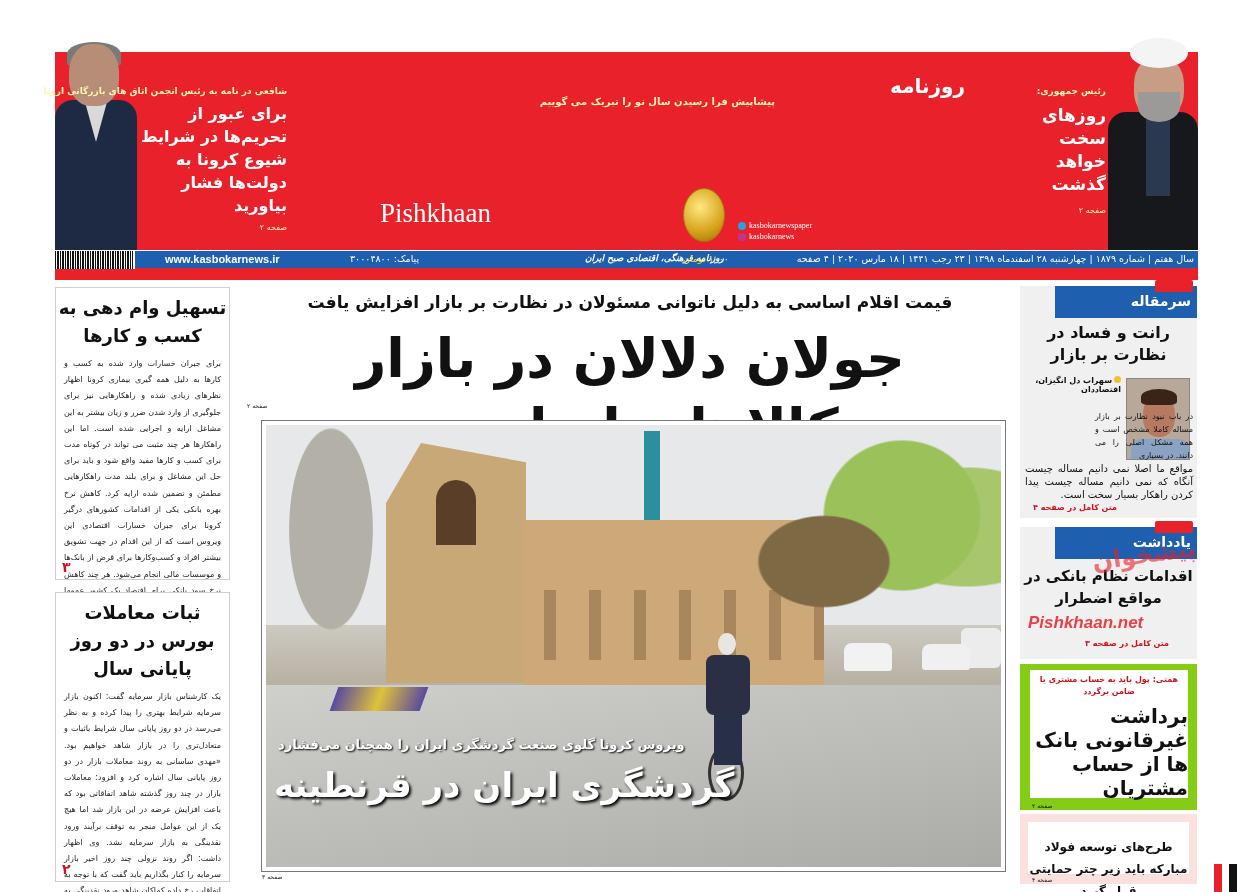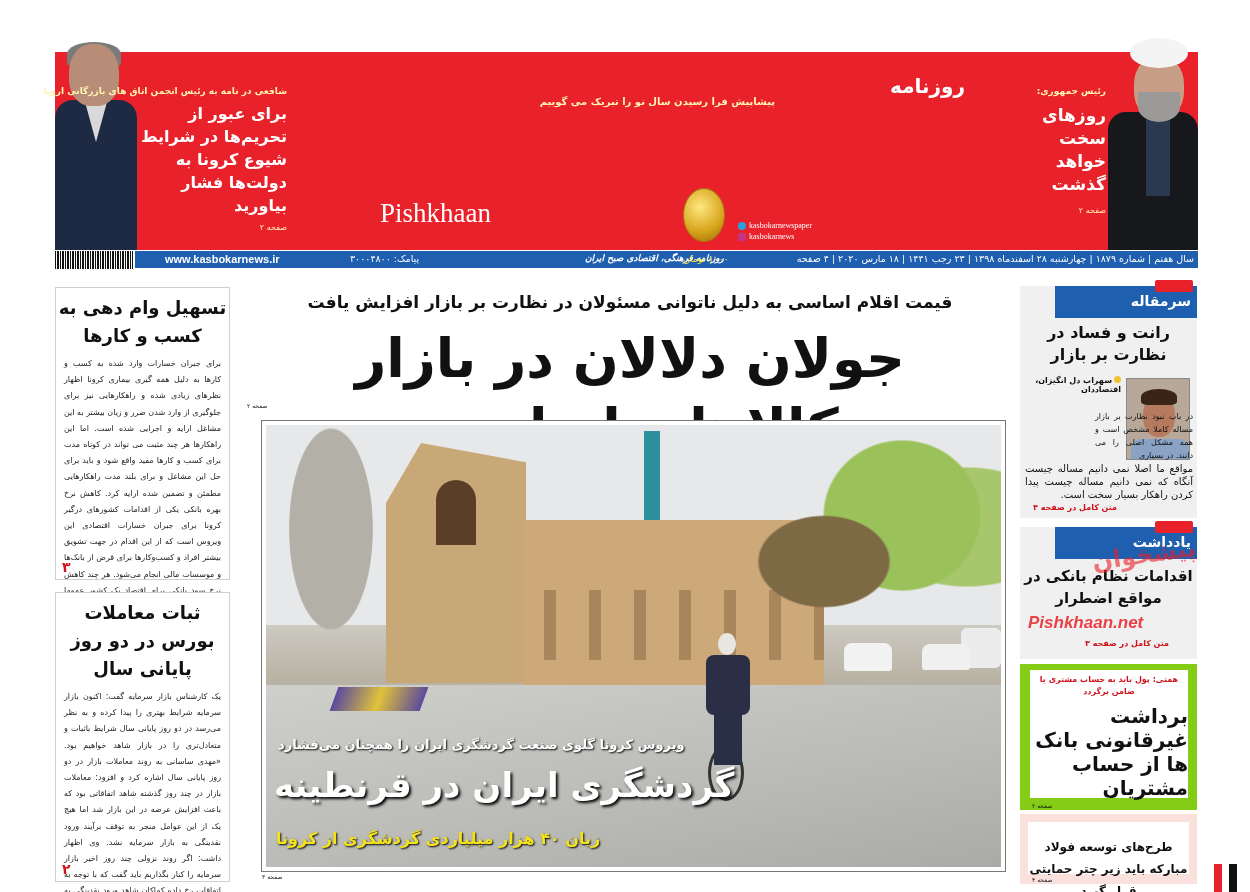"شافعی در نامه به رئیس" .masthead { height: 198px -> 228px }
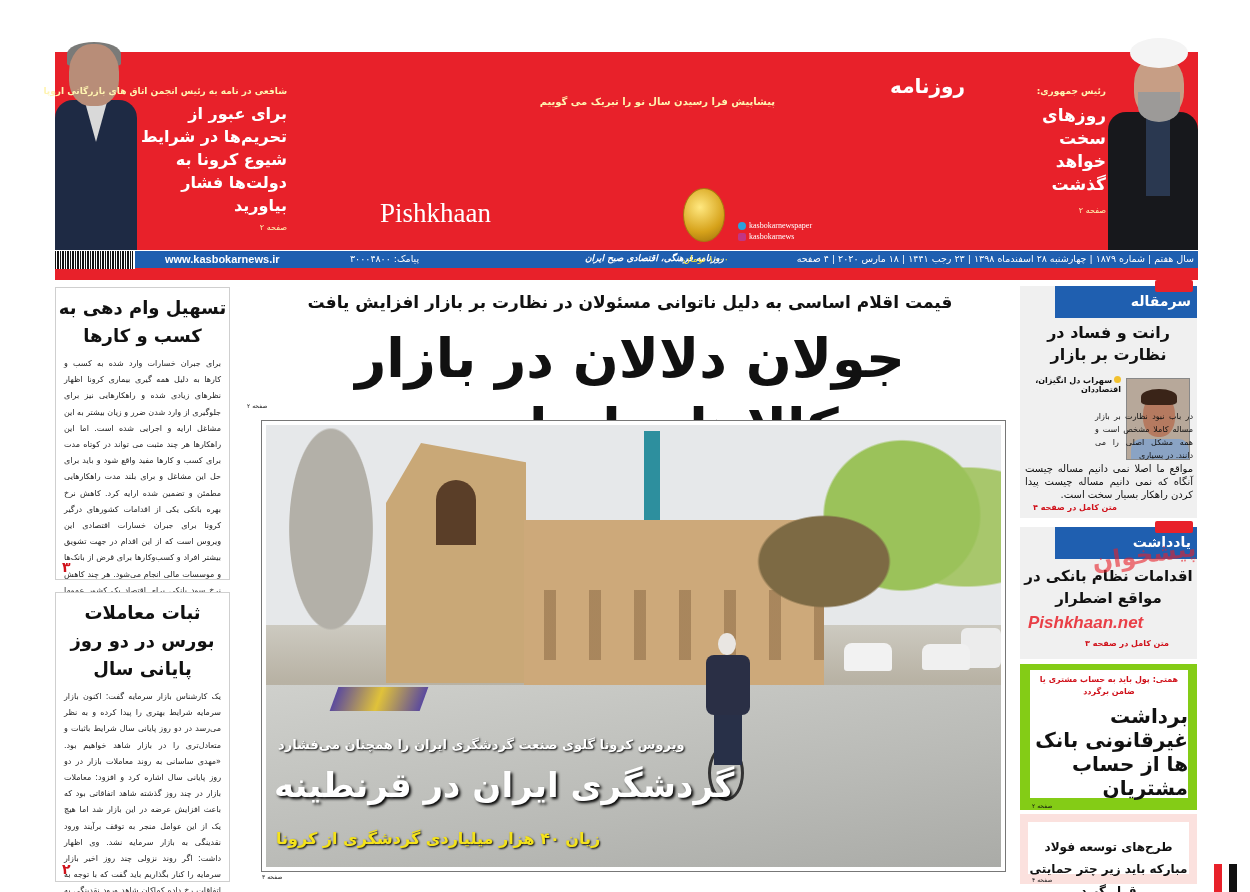"زیان ۴۰ هزار میلیاردی گردشگری" div.overlay-sub { html: <div>زیان ۴۰ هزار میلیاردی گردشگری از کرونا</div> -> none }
